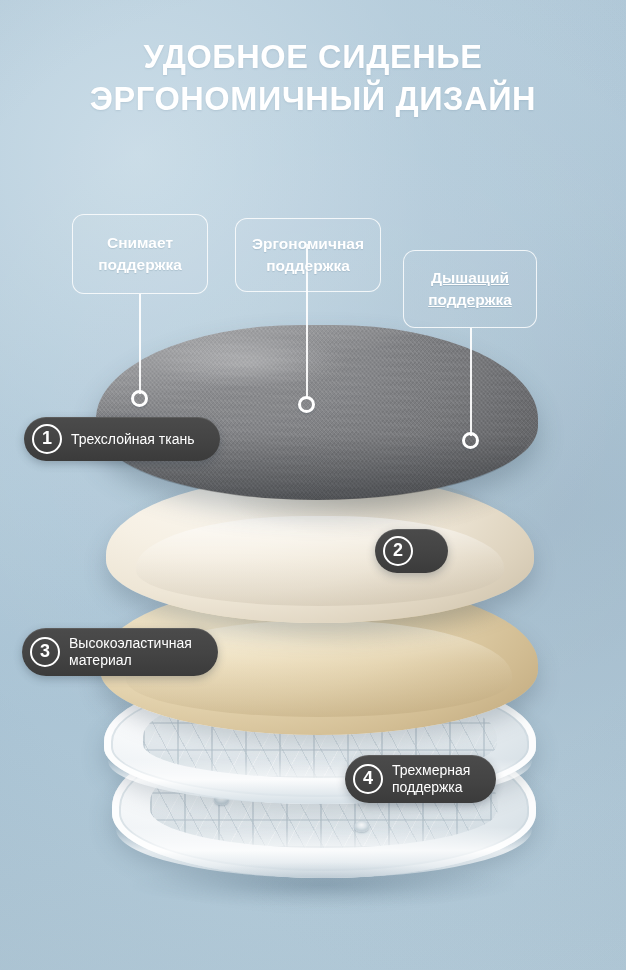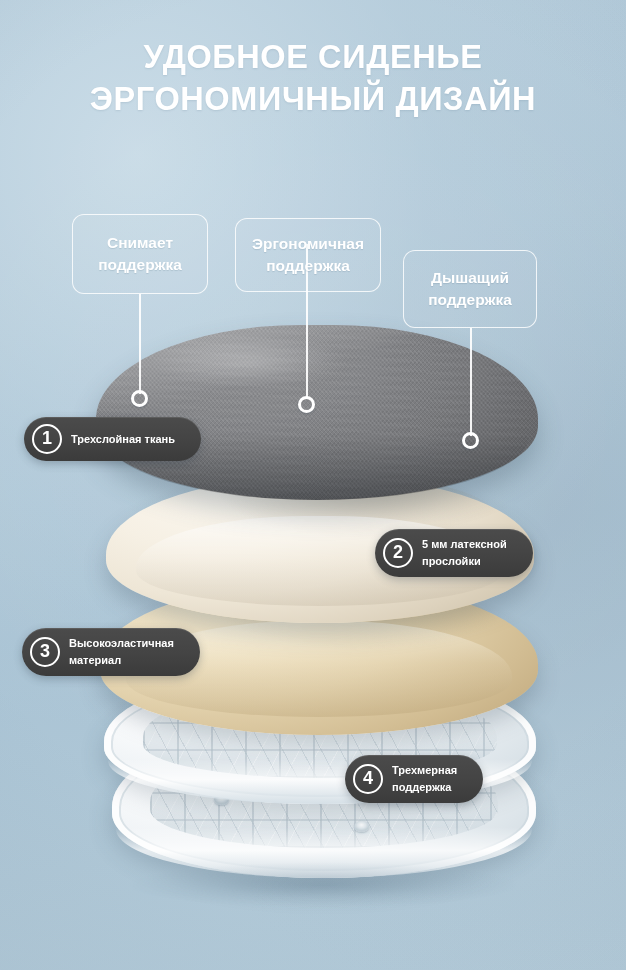"Дышащий" #callout-breath { text-decoration: none -> underline }
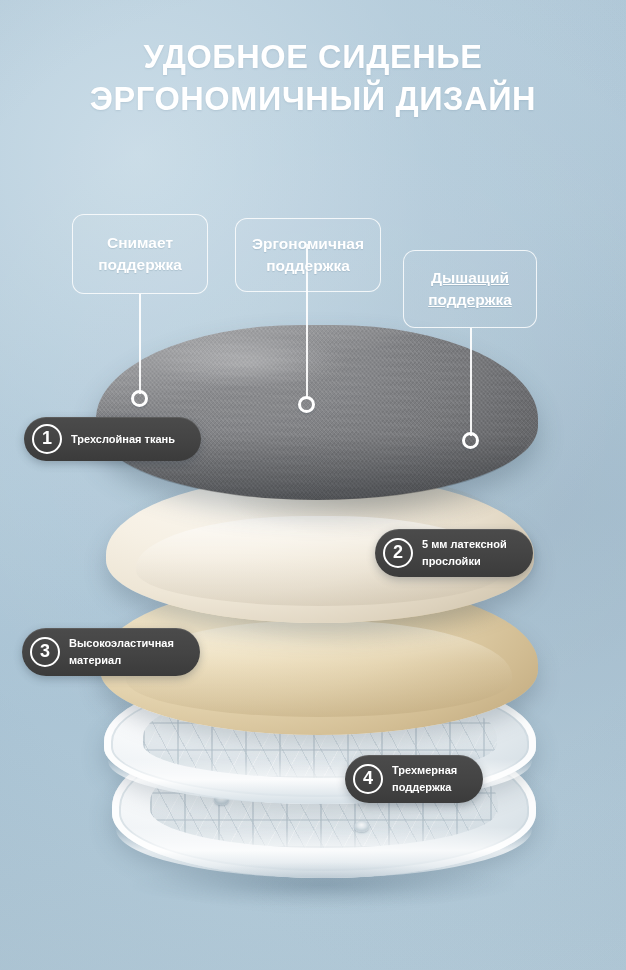"Трехслойная ткань" .pill-text { font-size: 11px -> 14px; font-weight: bold -> normal }
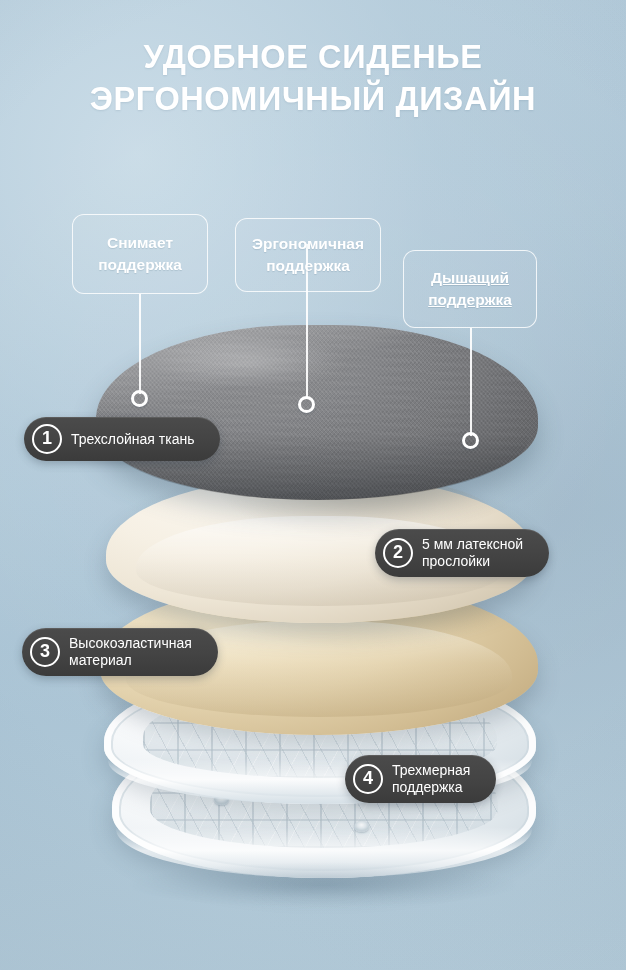"5 мм латексной" div.pill-text { html: <div>5 мм латексной прослойки</div> -> none }
